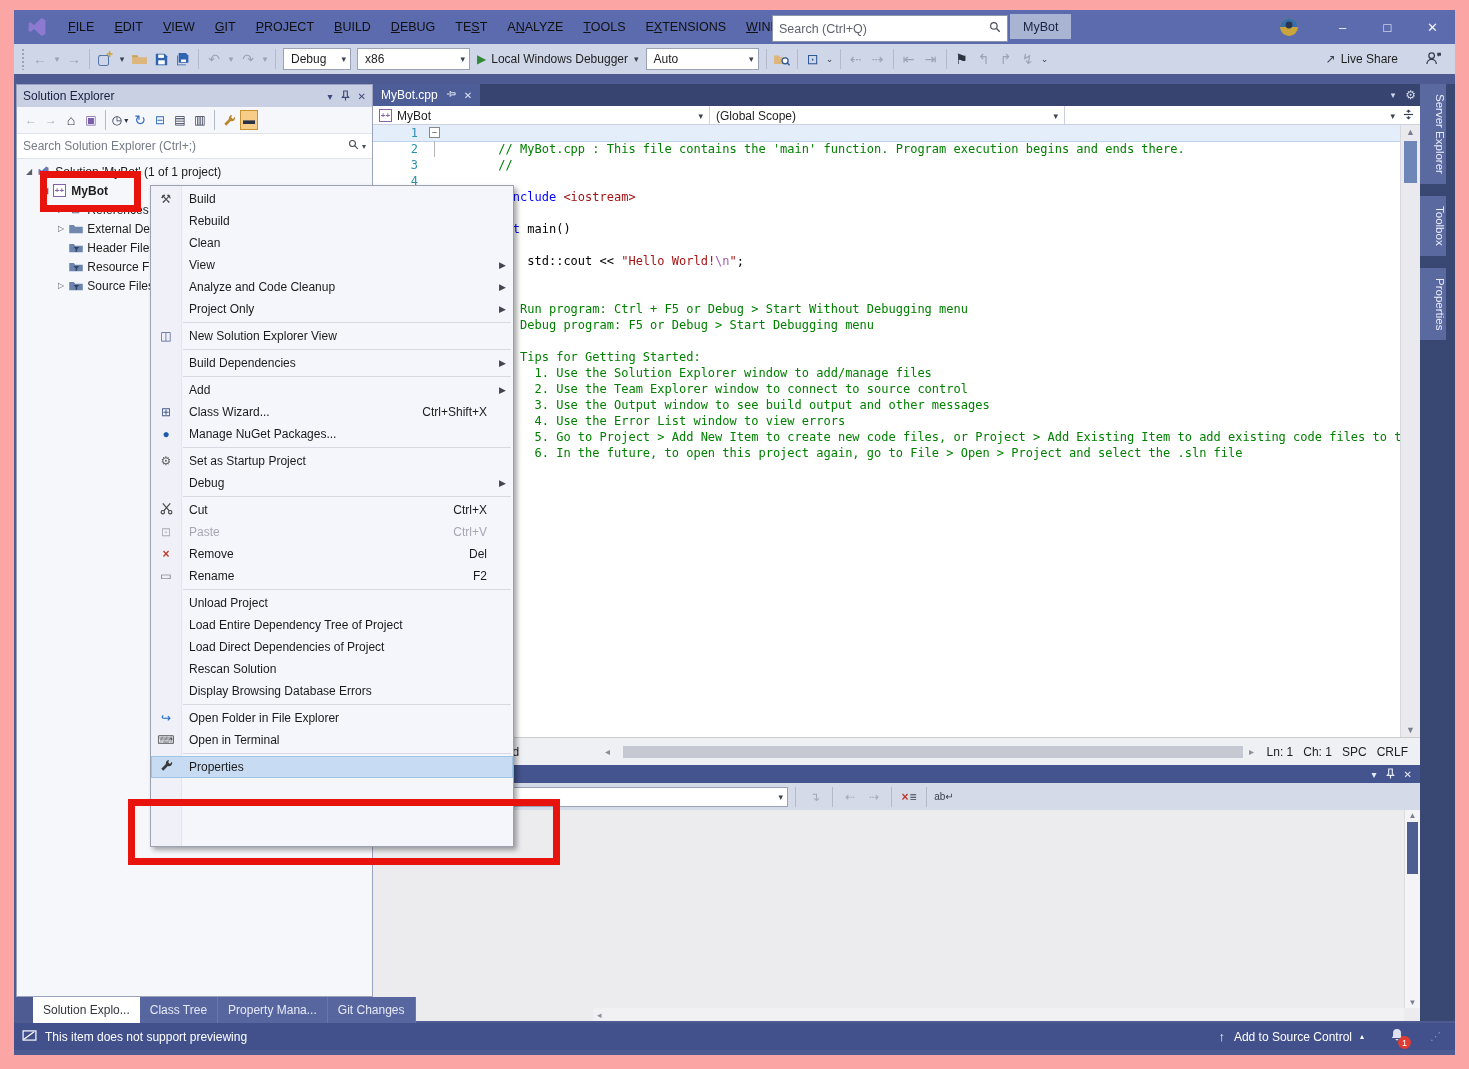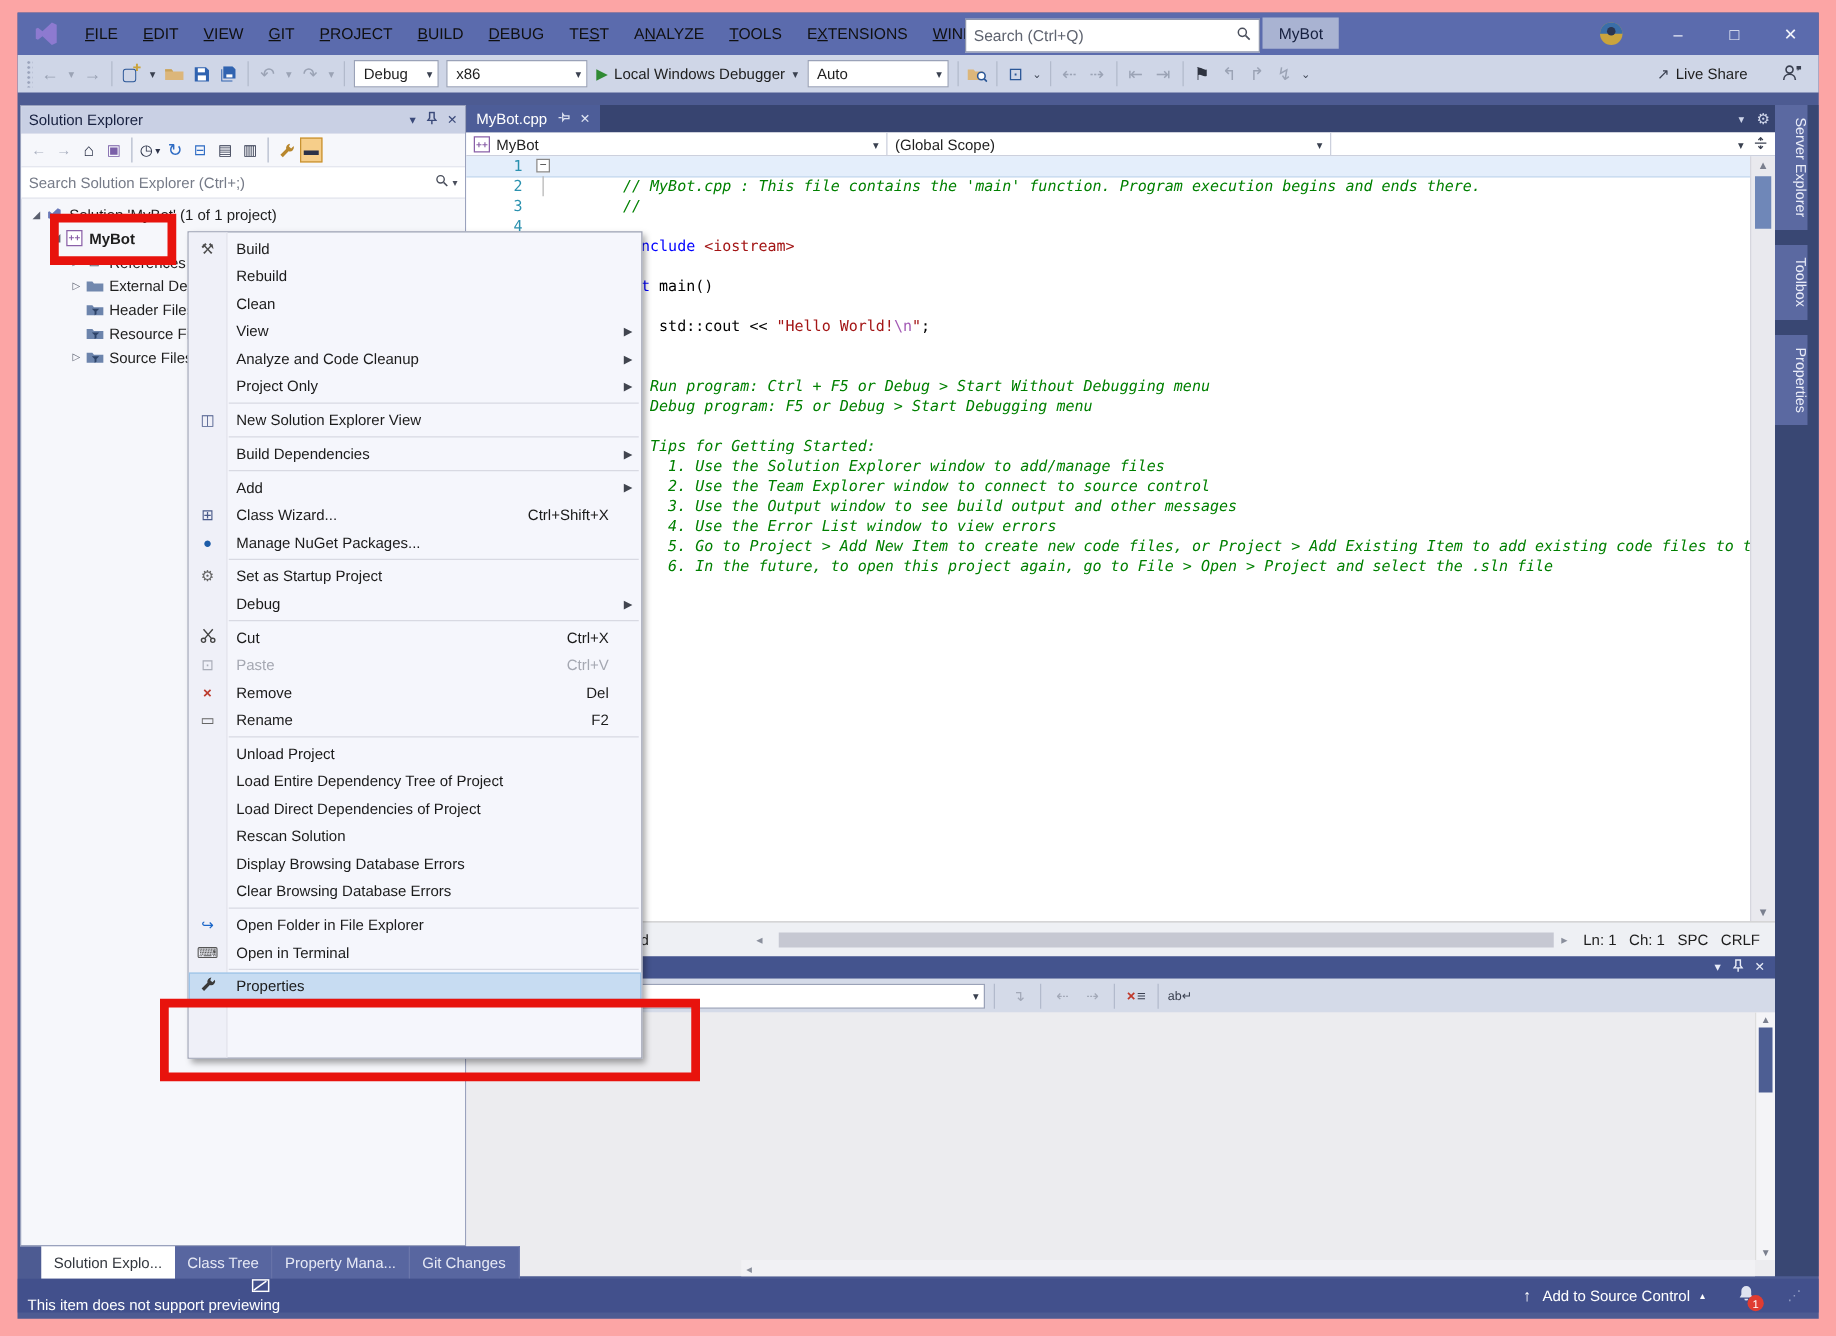"// MyBot.cpp : This file" .tok-com { font-style: italic -> none }
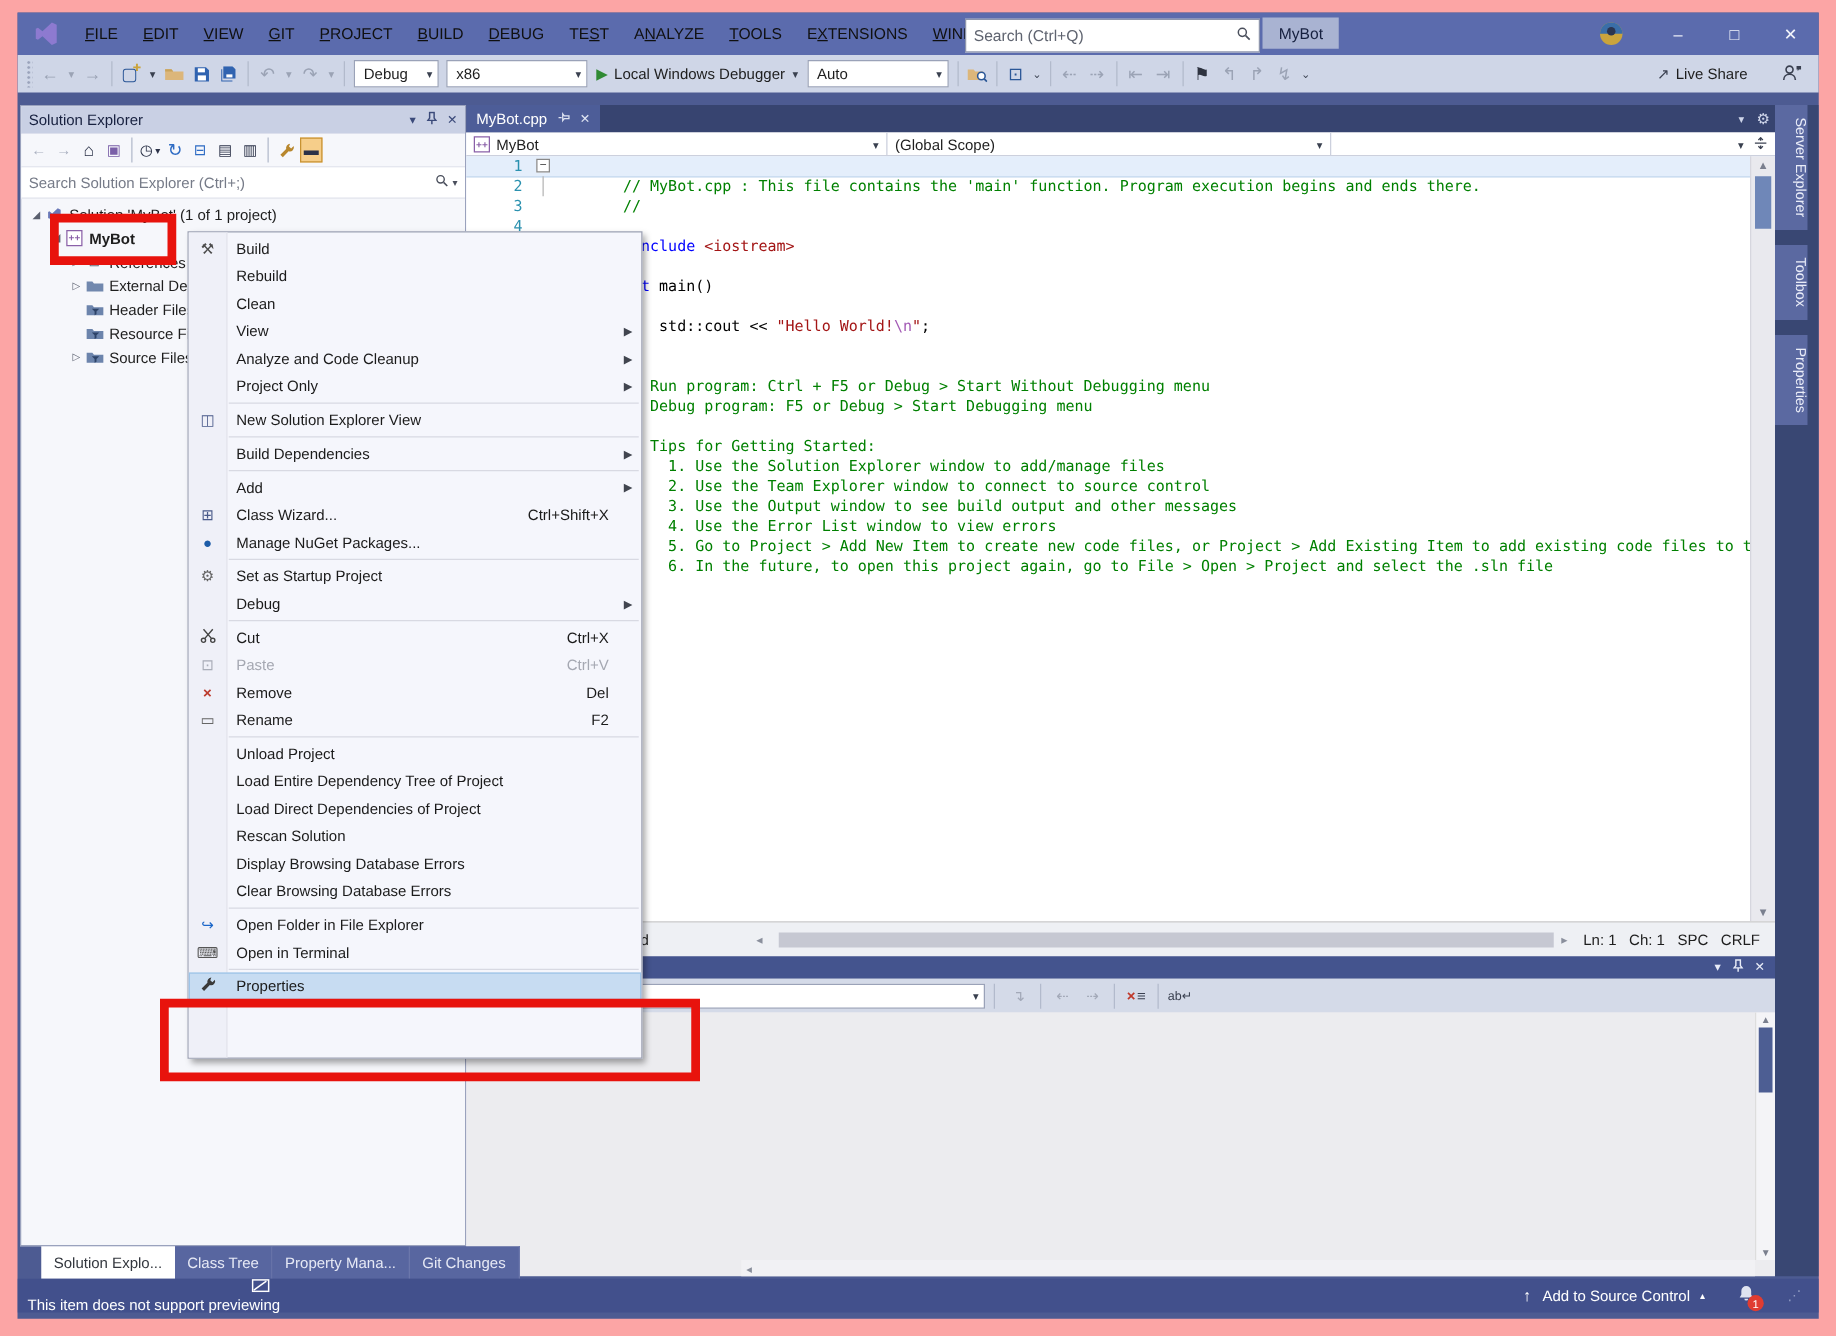"Clear Browsing Database Errors" div.cmi { html: <div> <span>Clear Browsing Database Errors</span> </div> -> none }
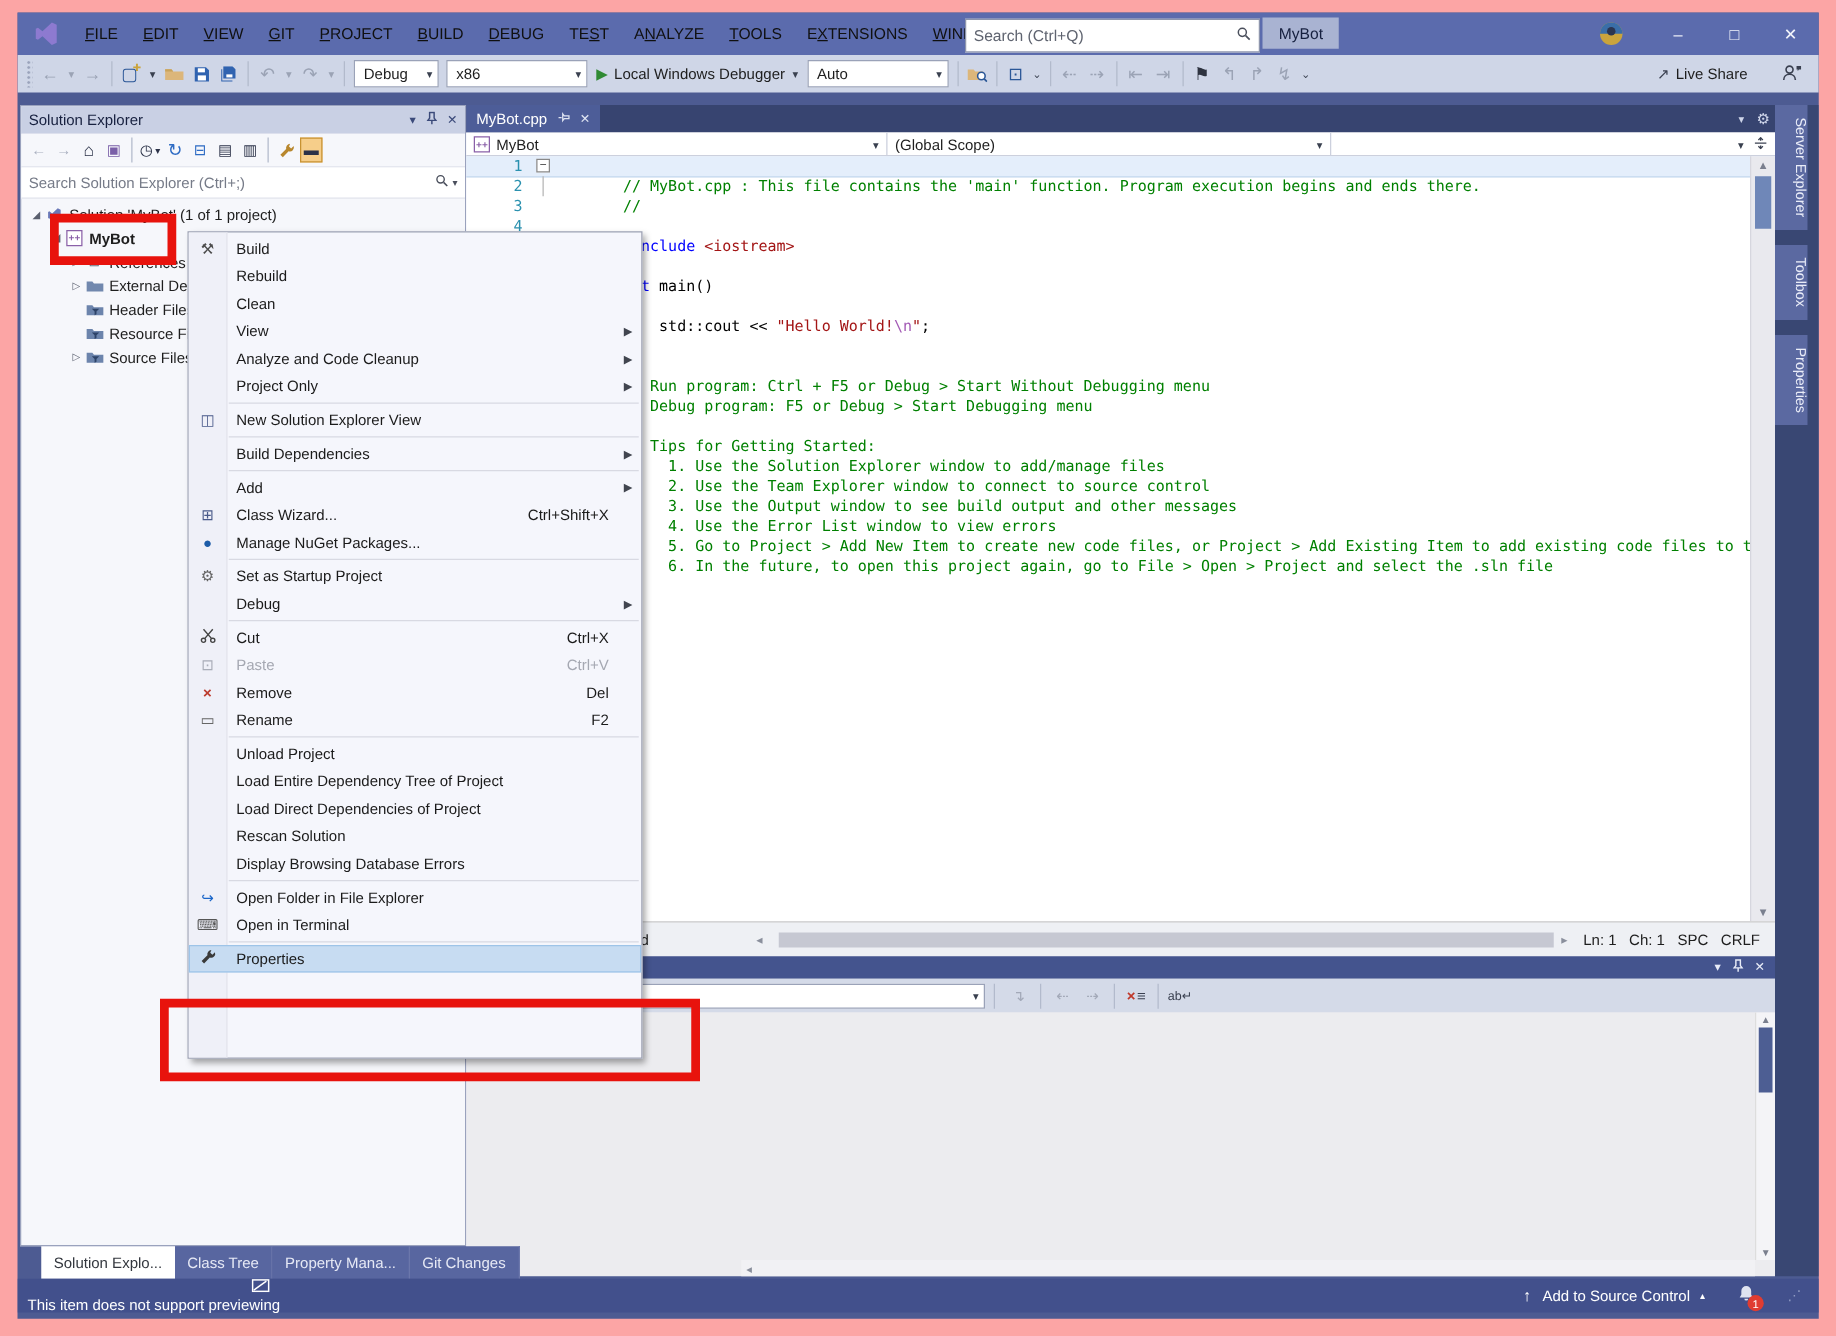"This item does not support" .sb-left { align-items: flex-end -> flex-start; flex-direction: column -> none }
